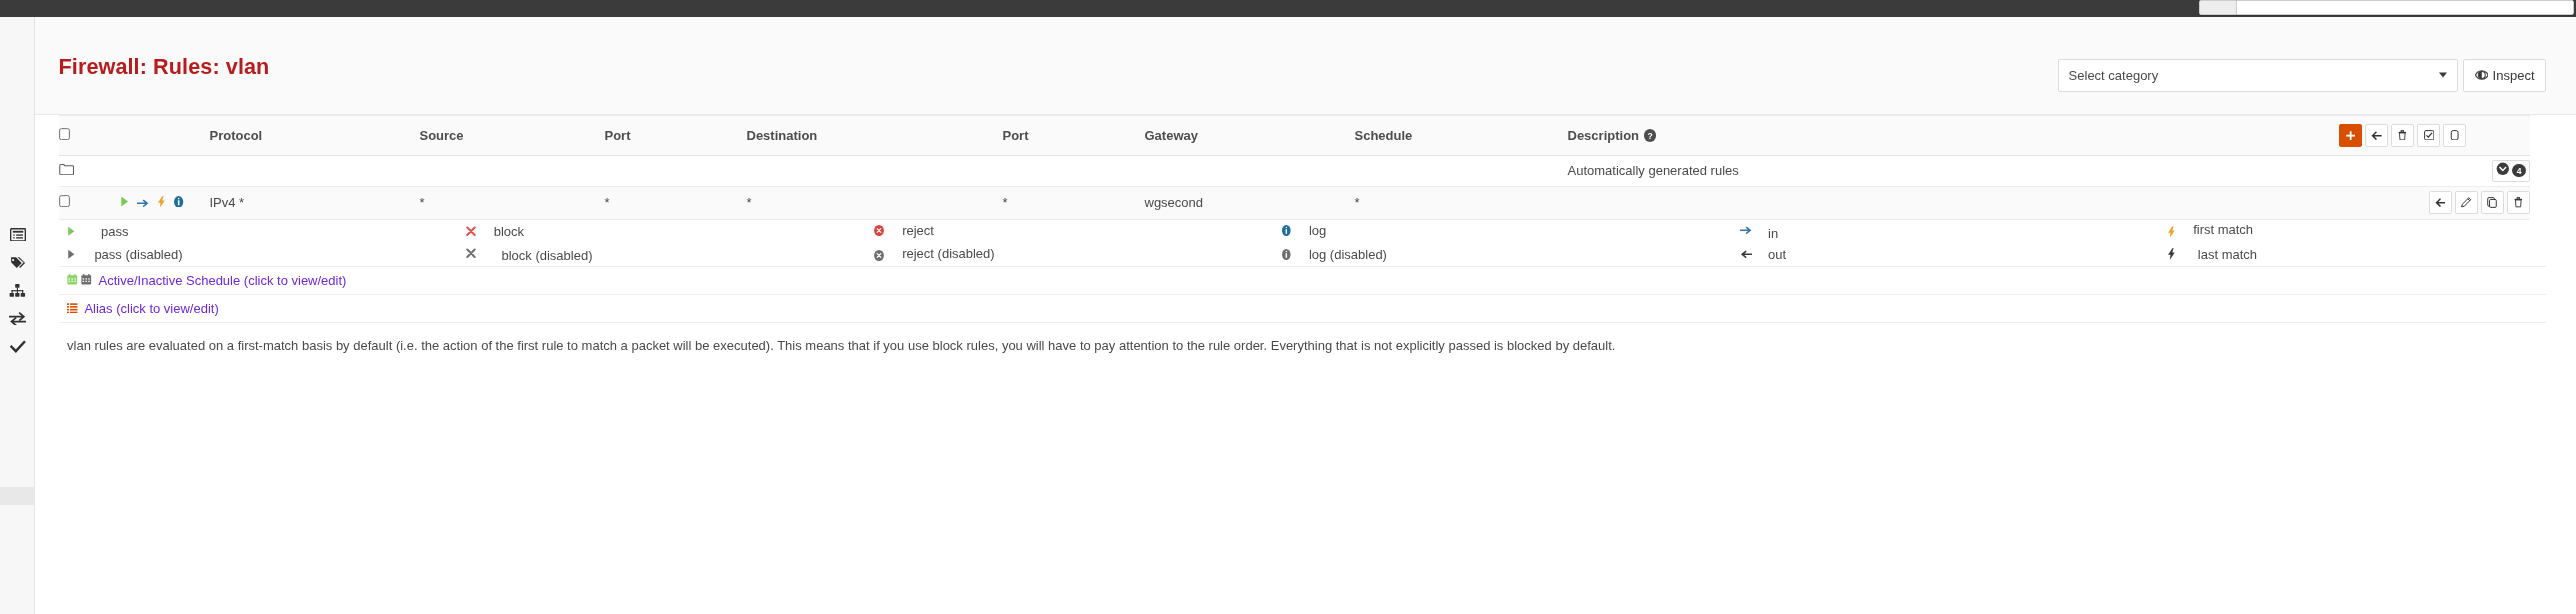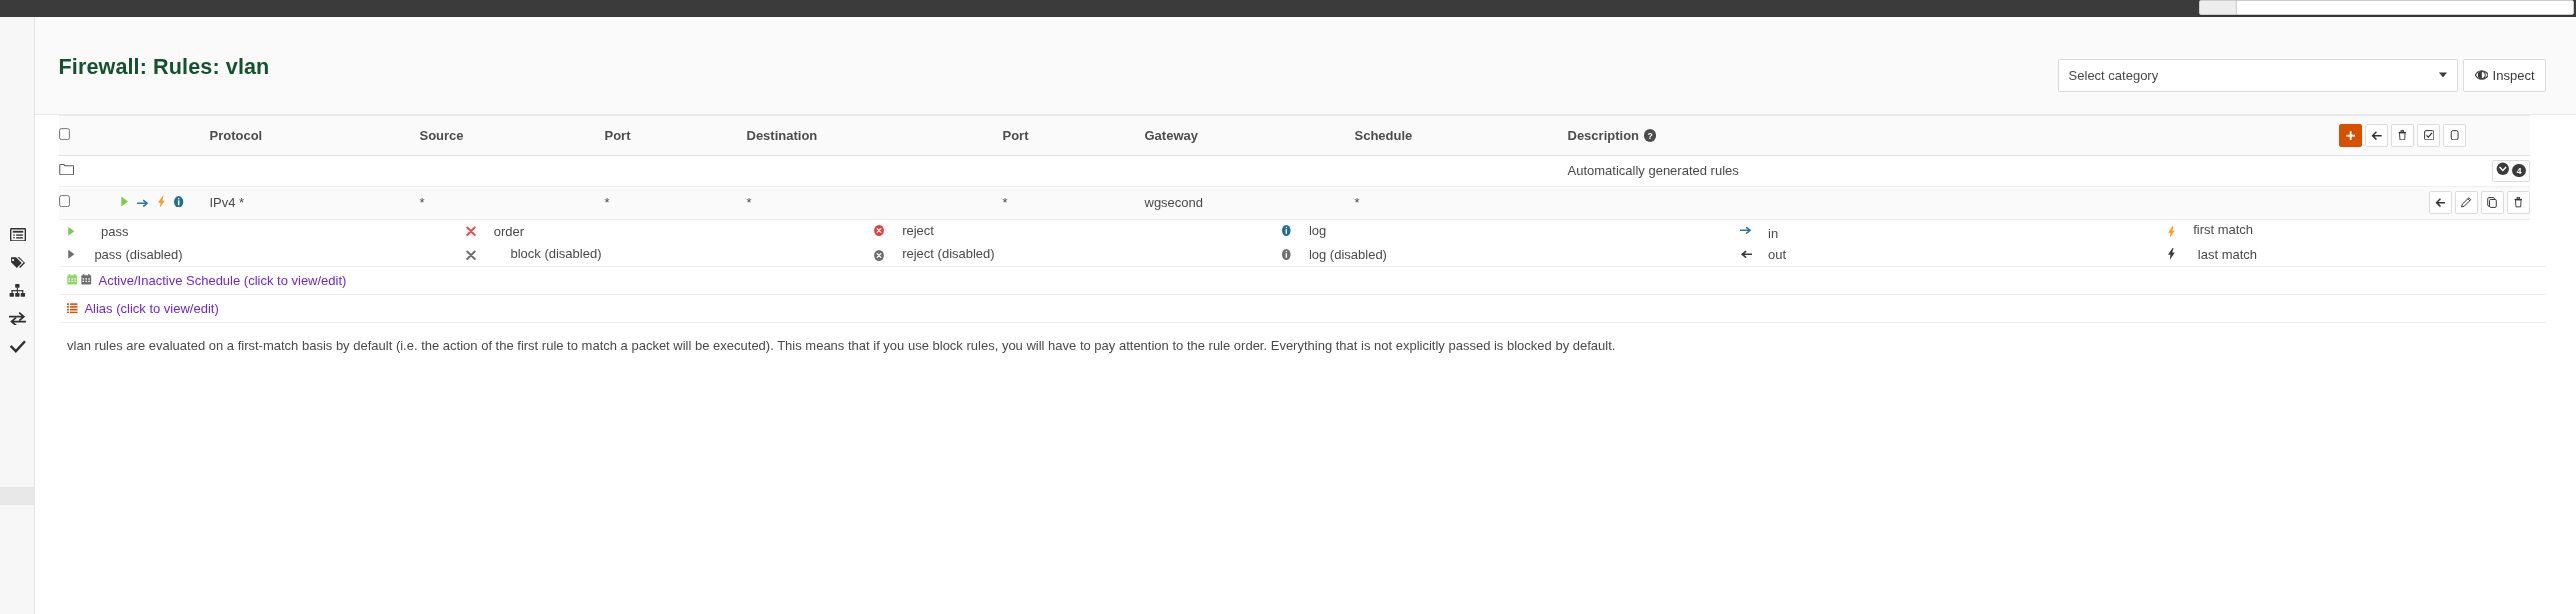"Firewall: Rules: vlan" .page-title { color: #14532d -> #b91c1c }
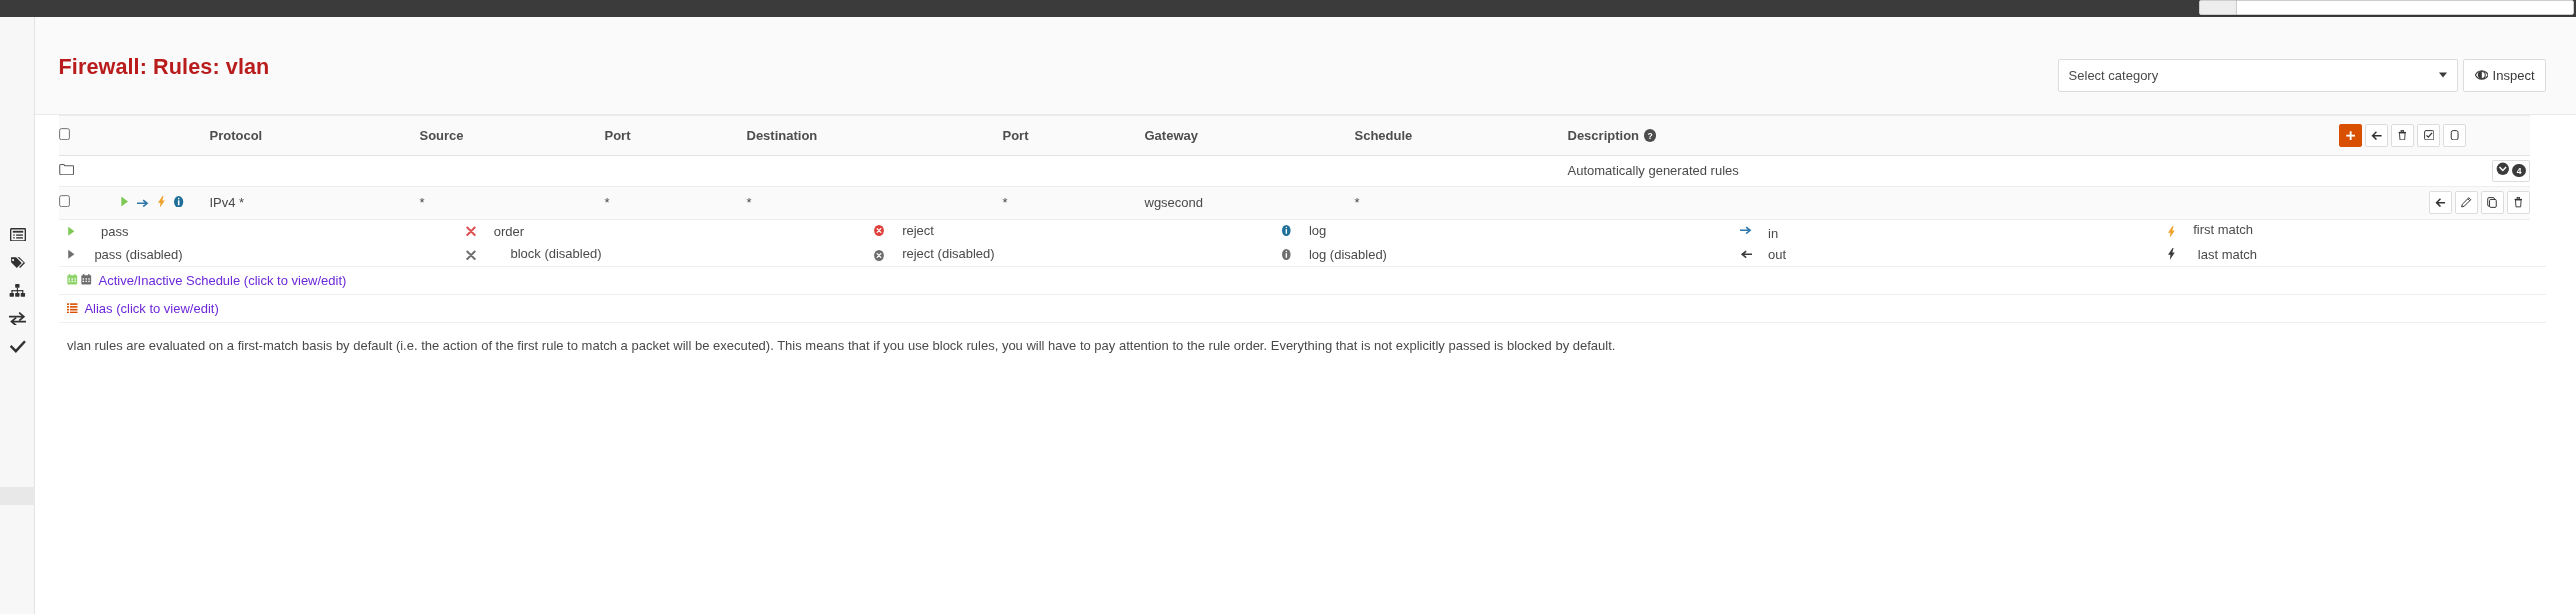"order" span { text: order -> block }
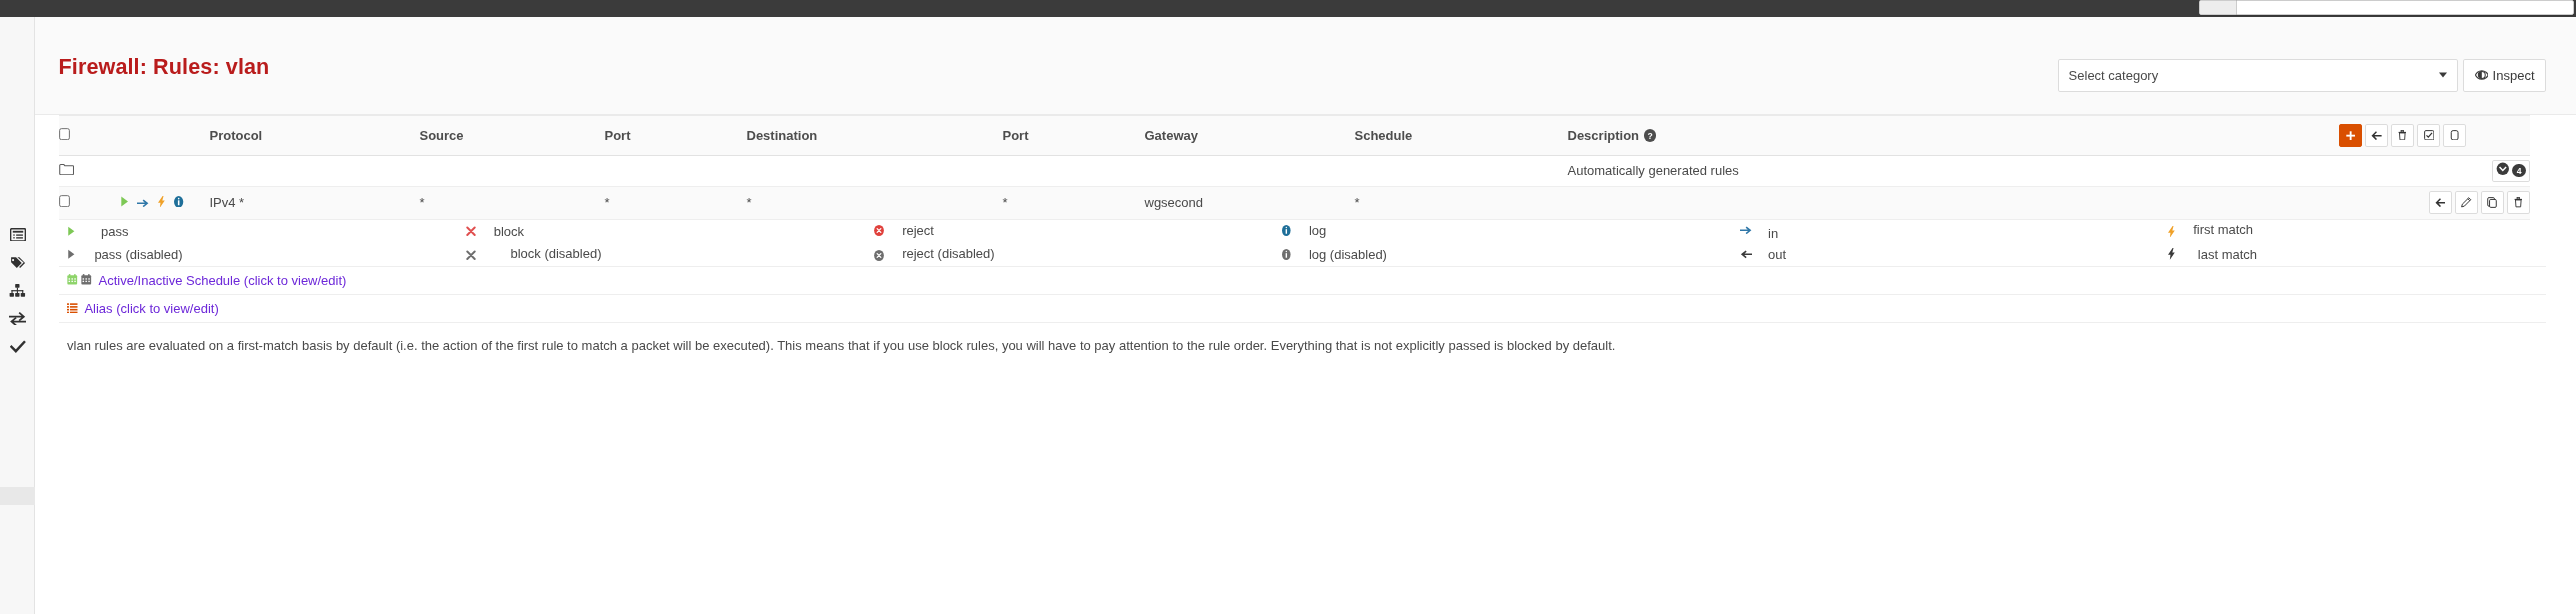"block (disabled)" span { align-items: flex-end -> flex-start; gap: 34px -> 25px }
